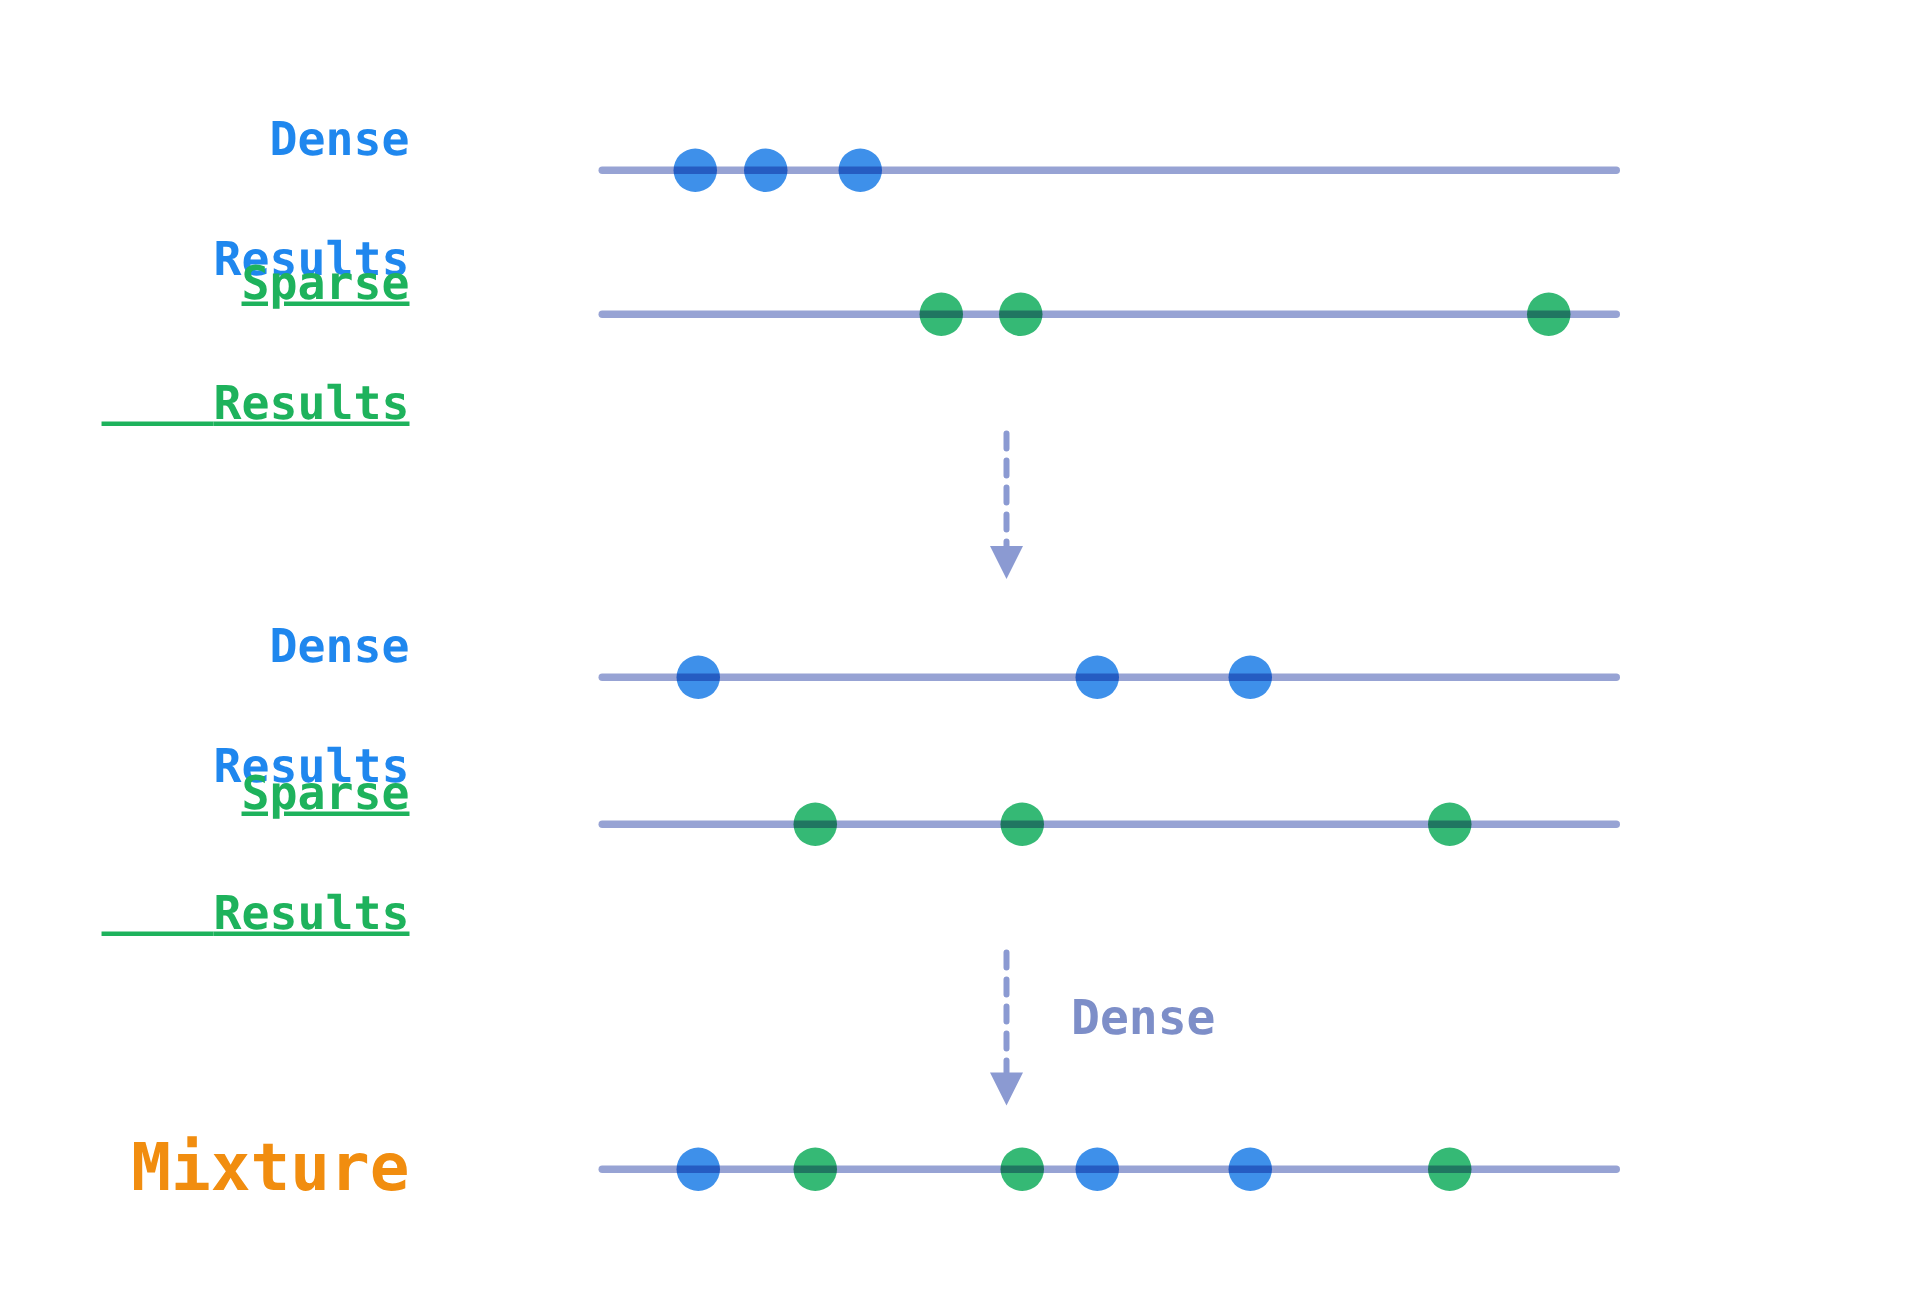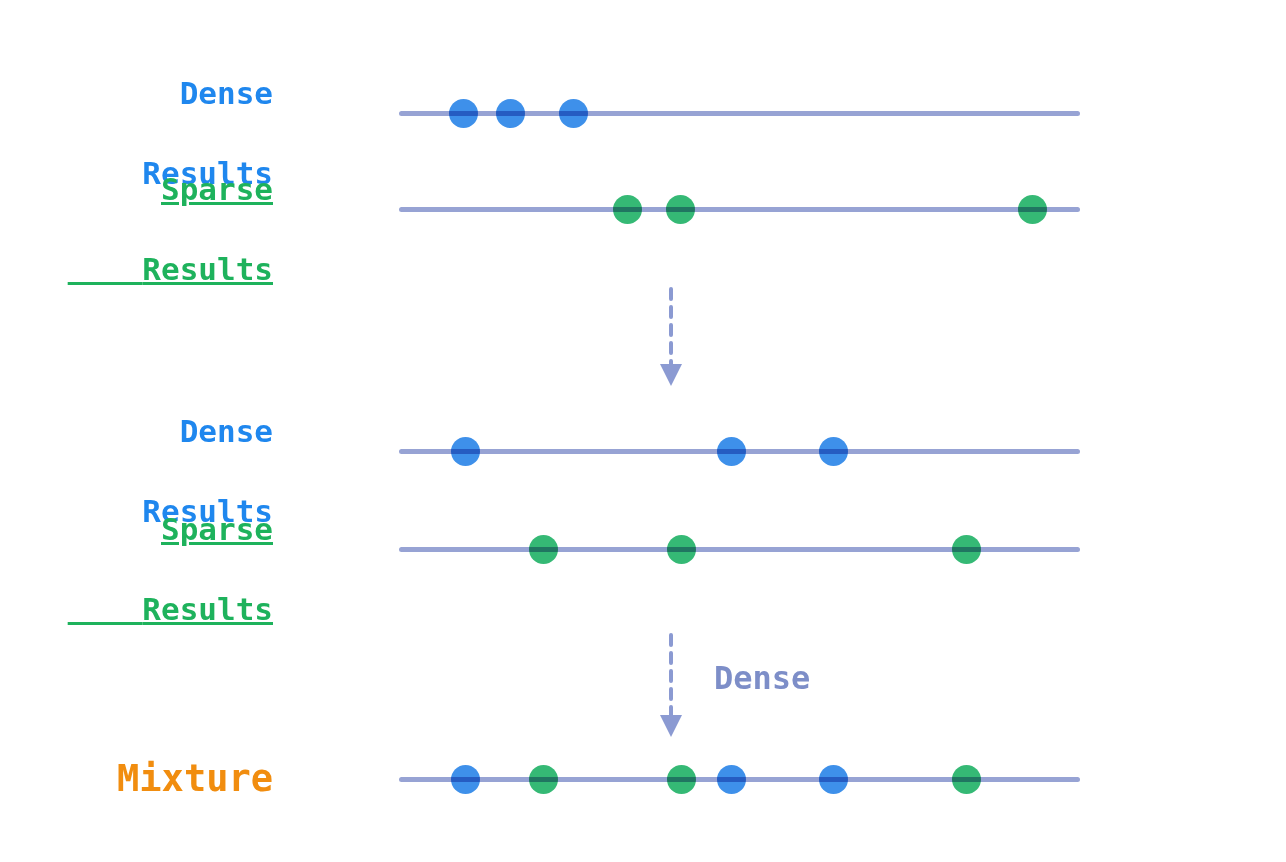"Mixture" .row-label.mixture { font-size: 37px -> 44px }
